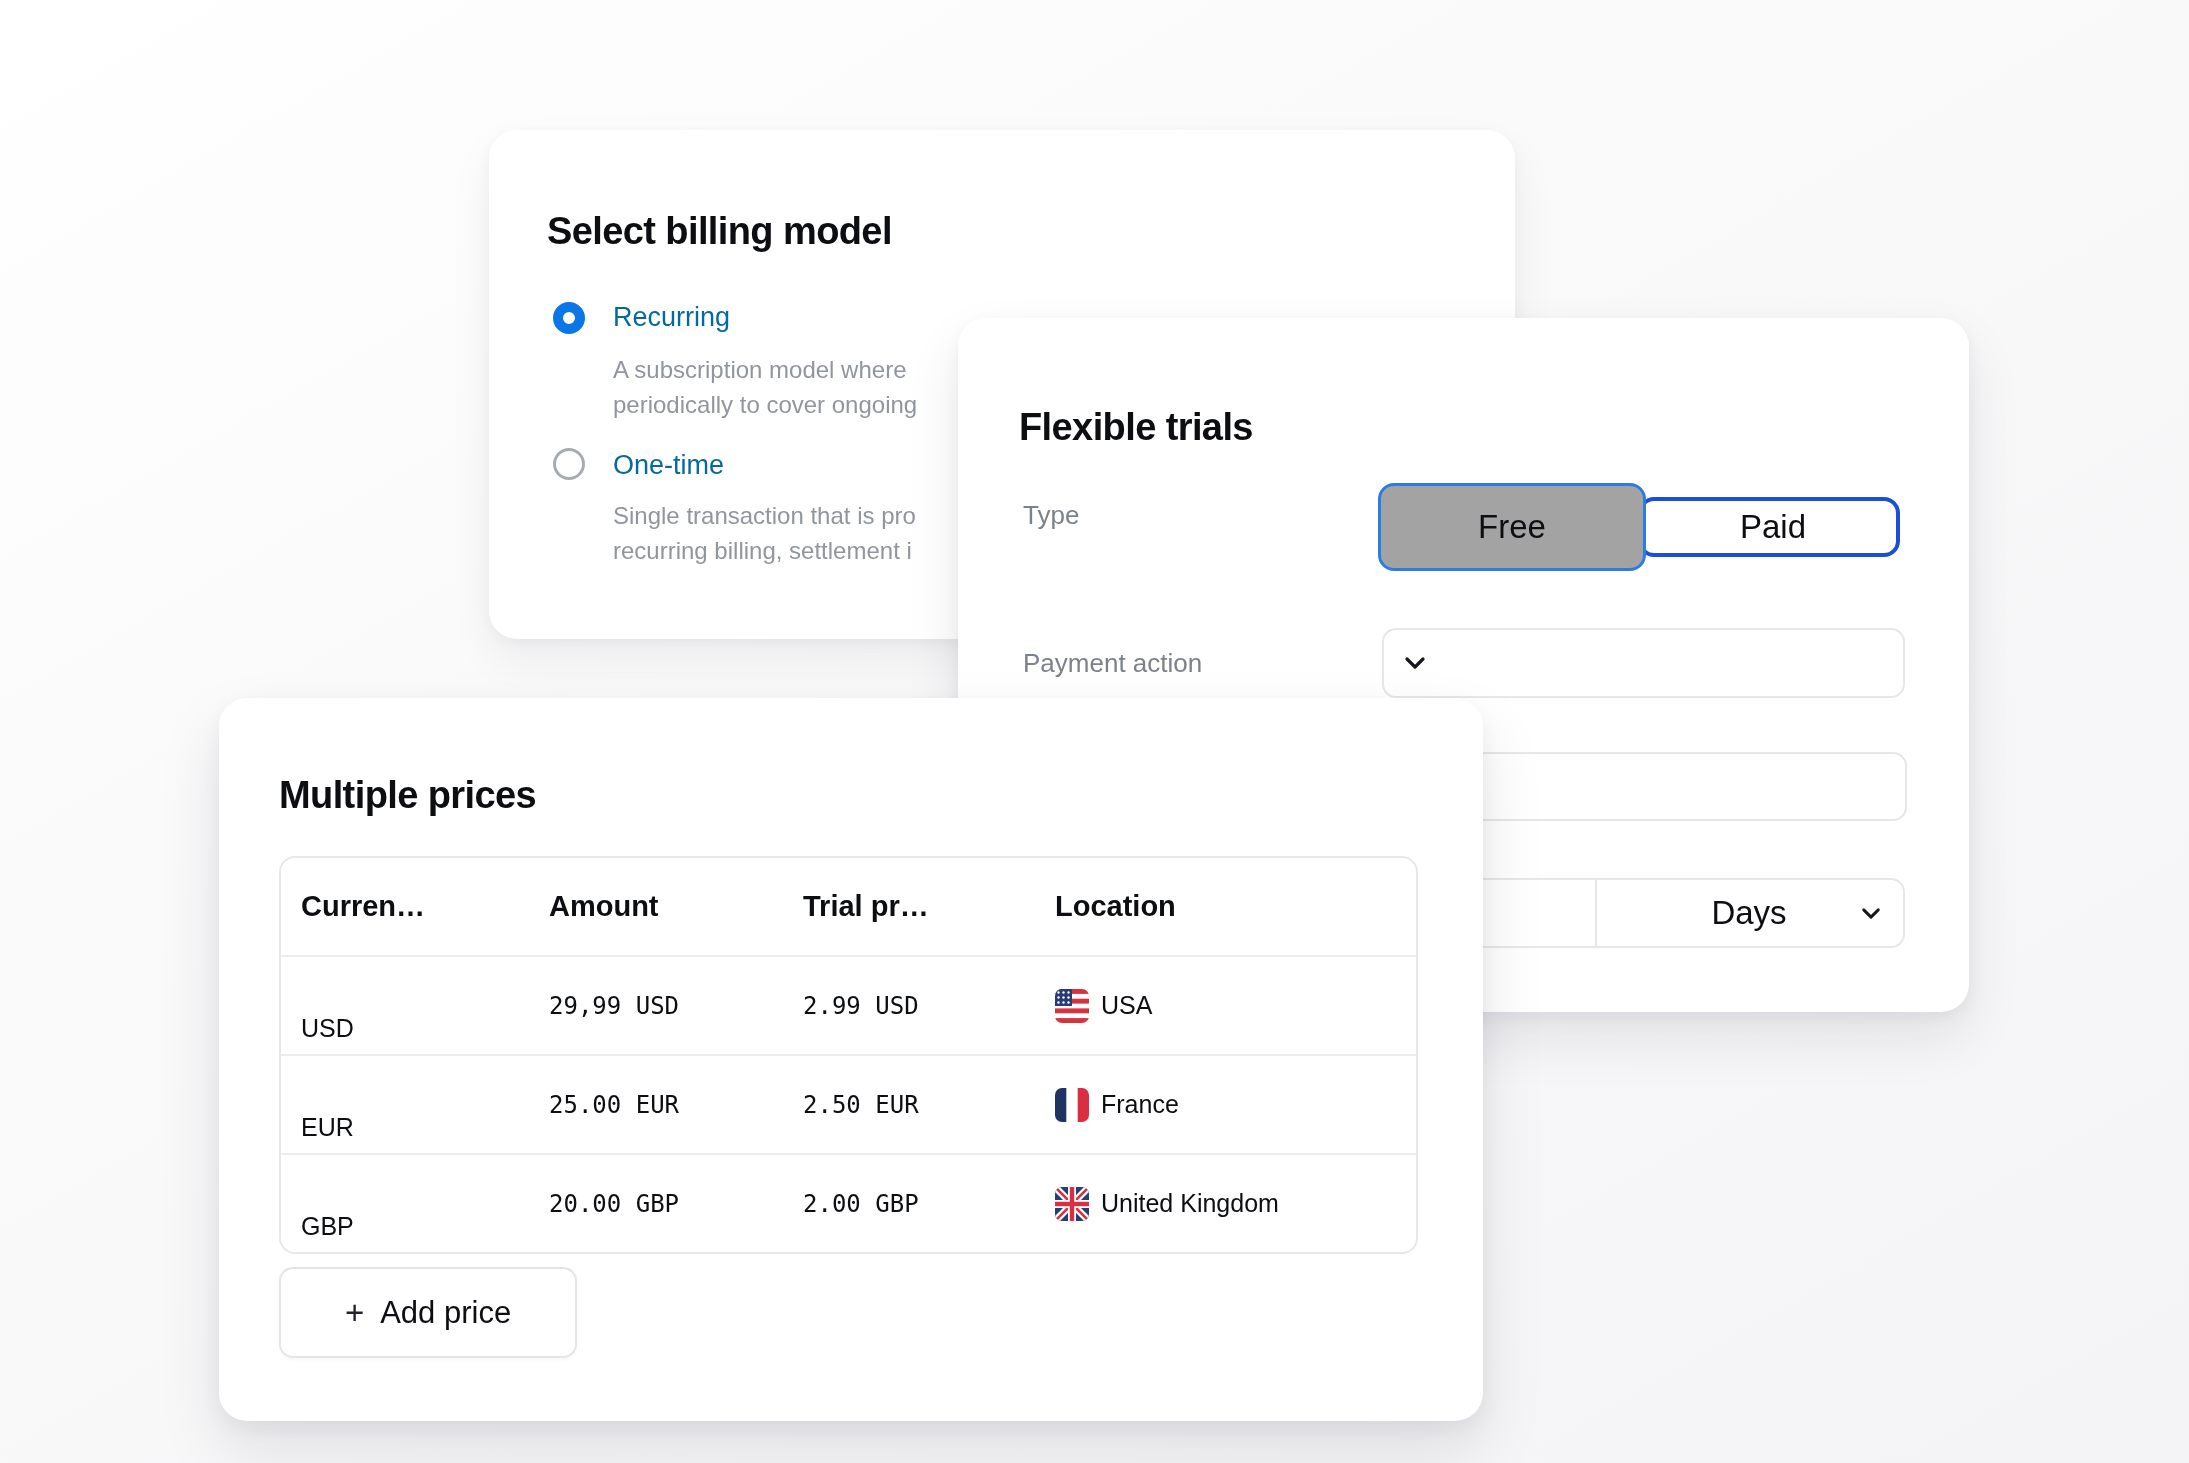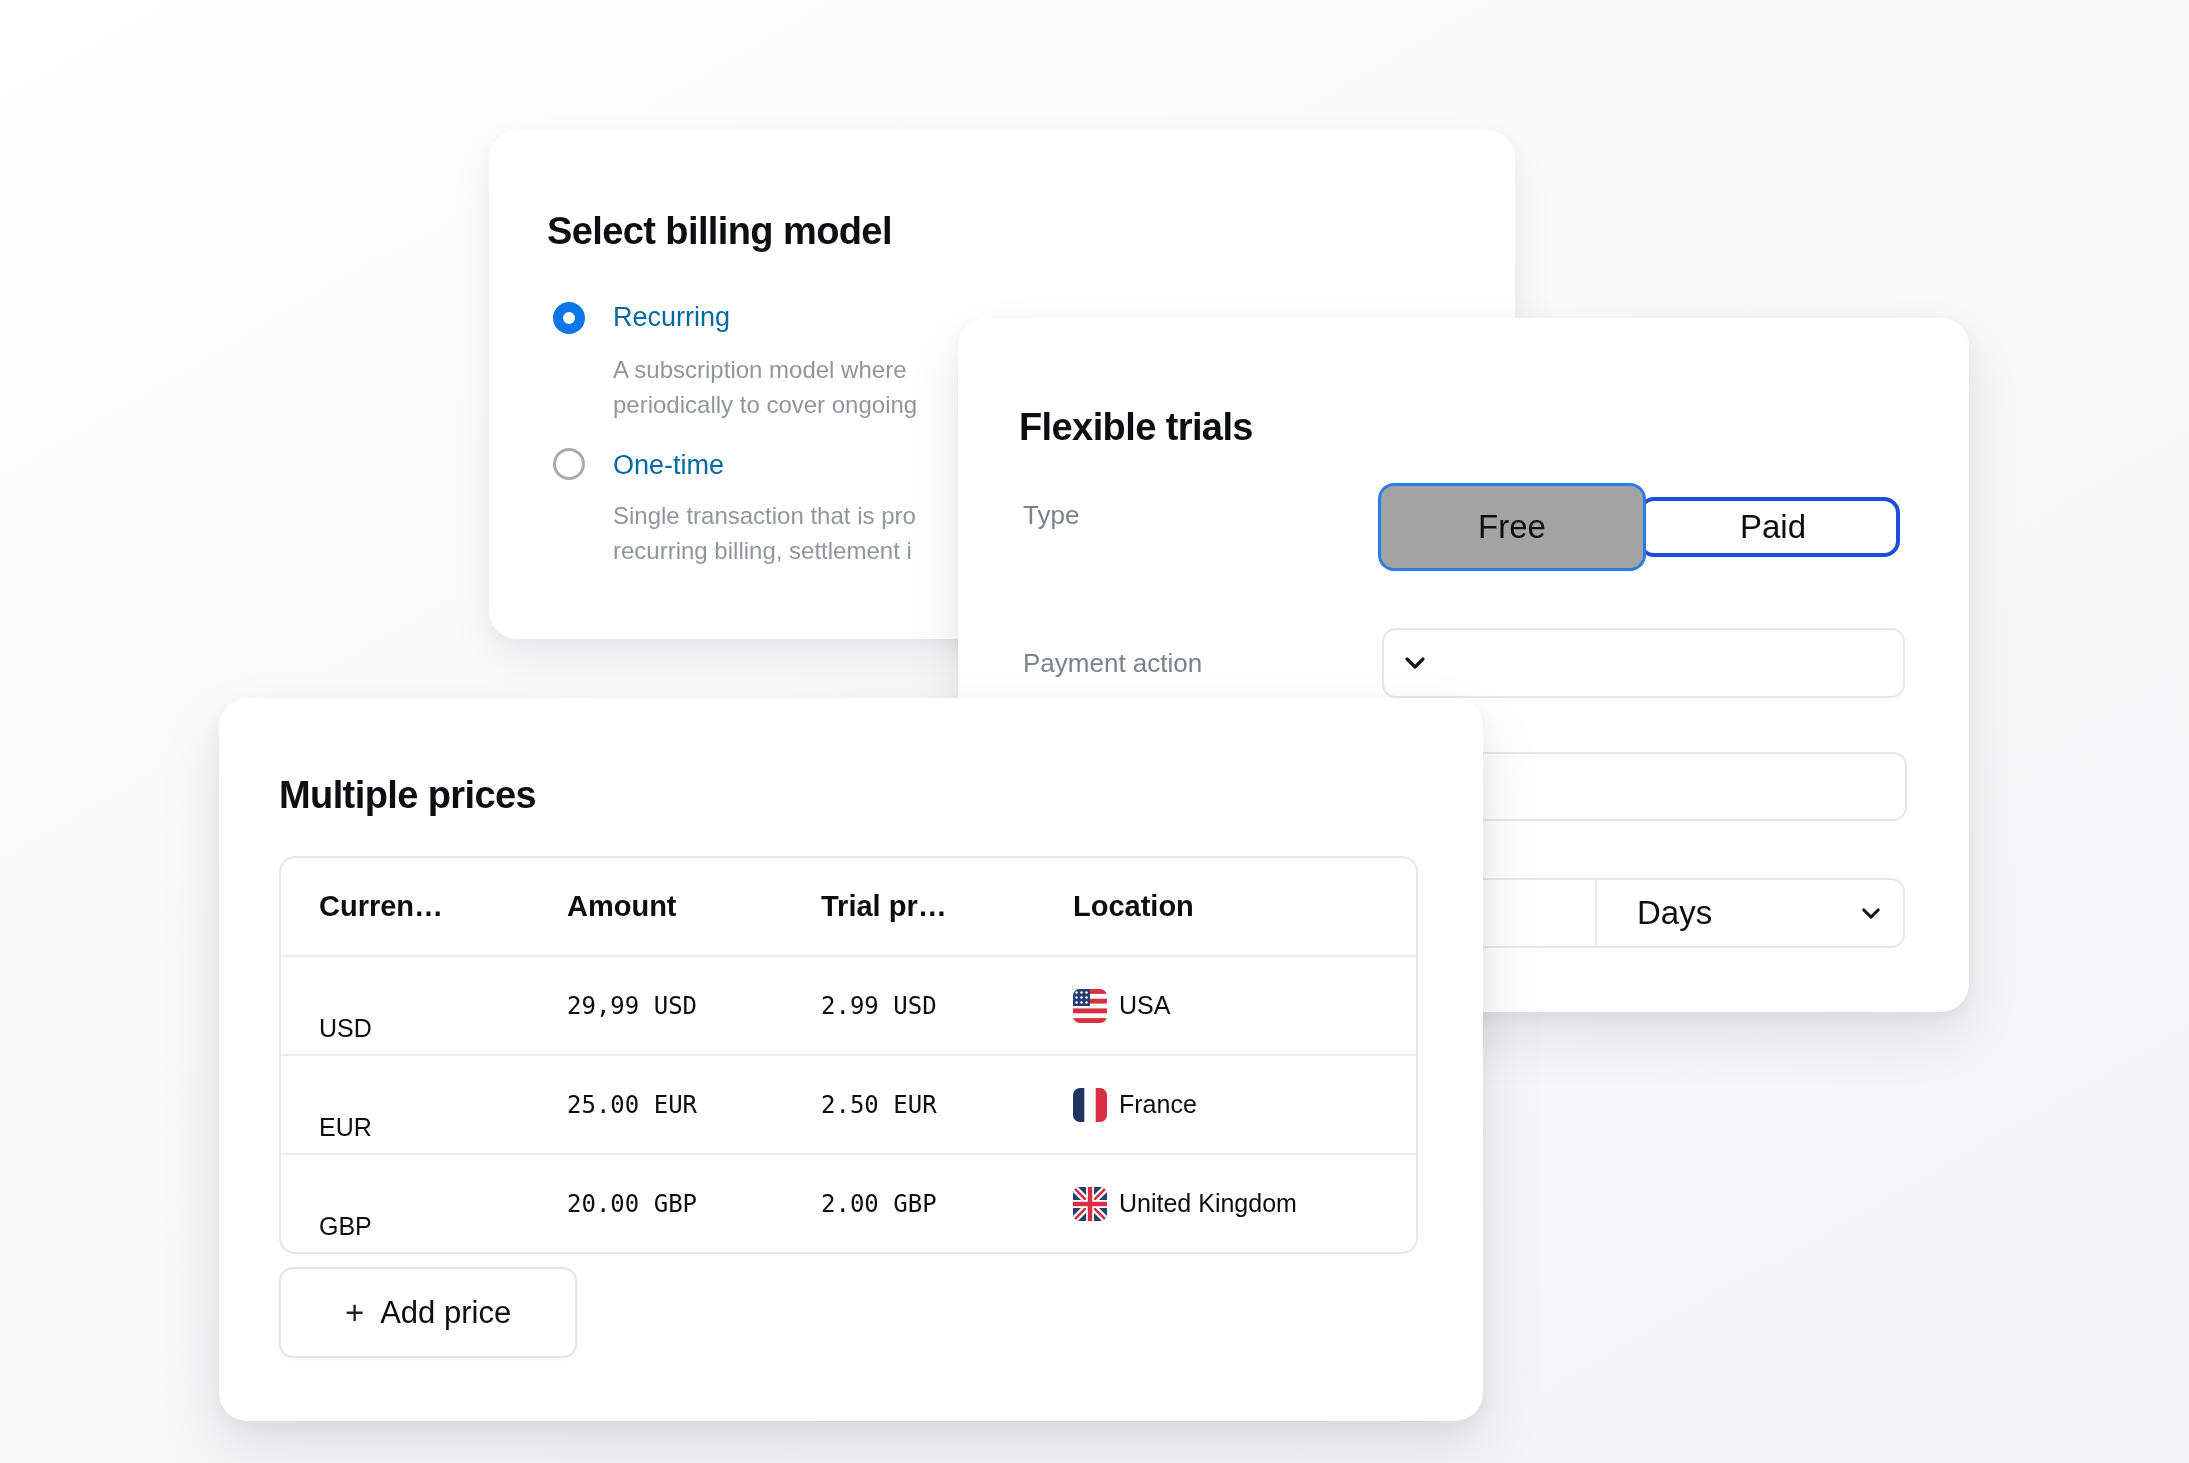"Flexible trials" #card-trials { text-align: none -> center }
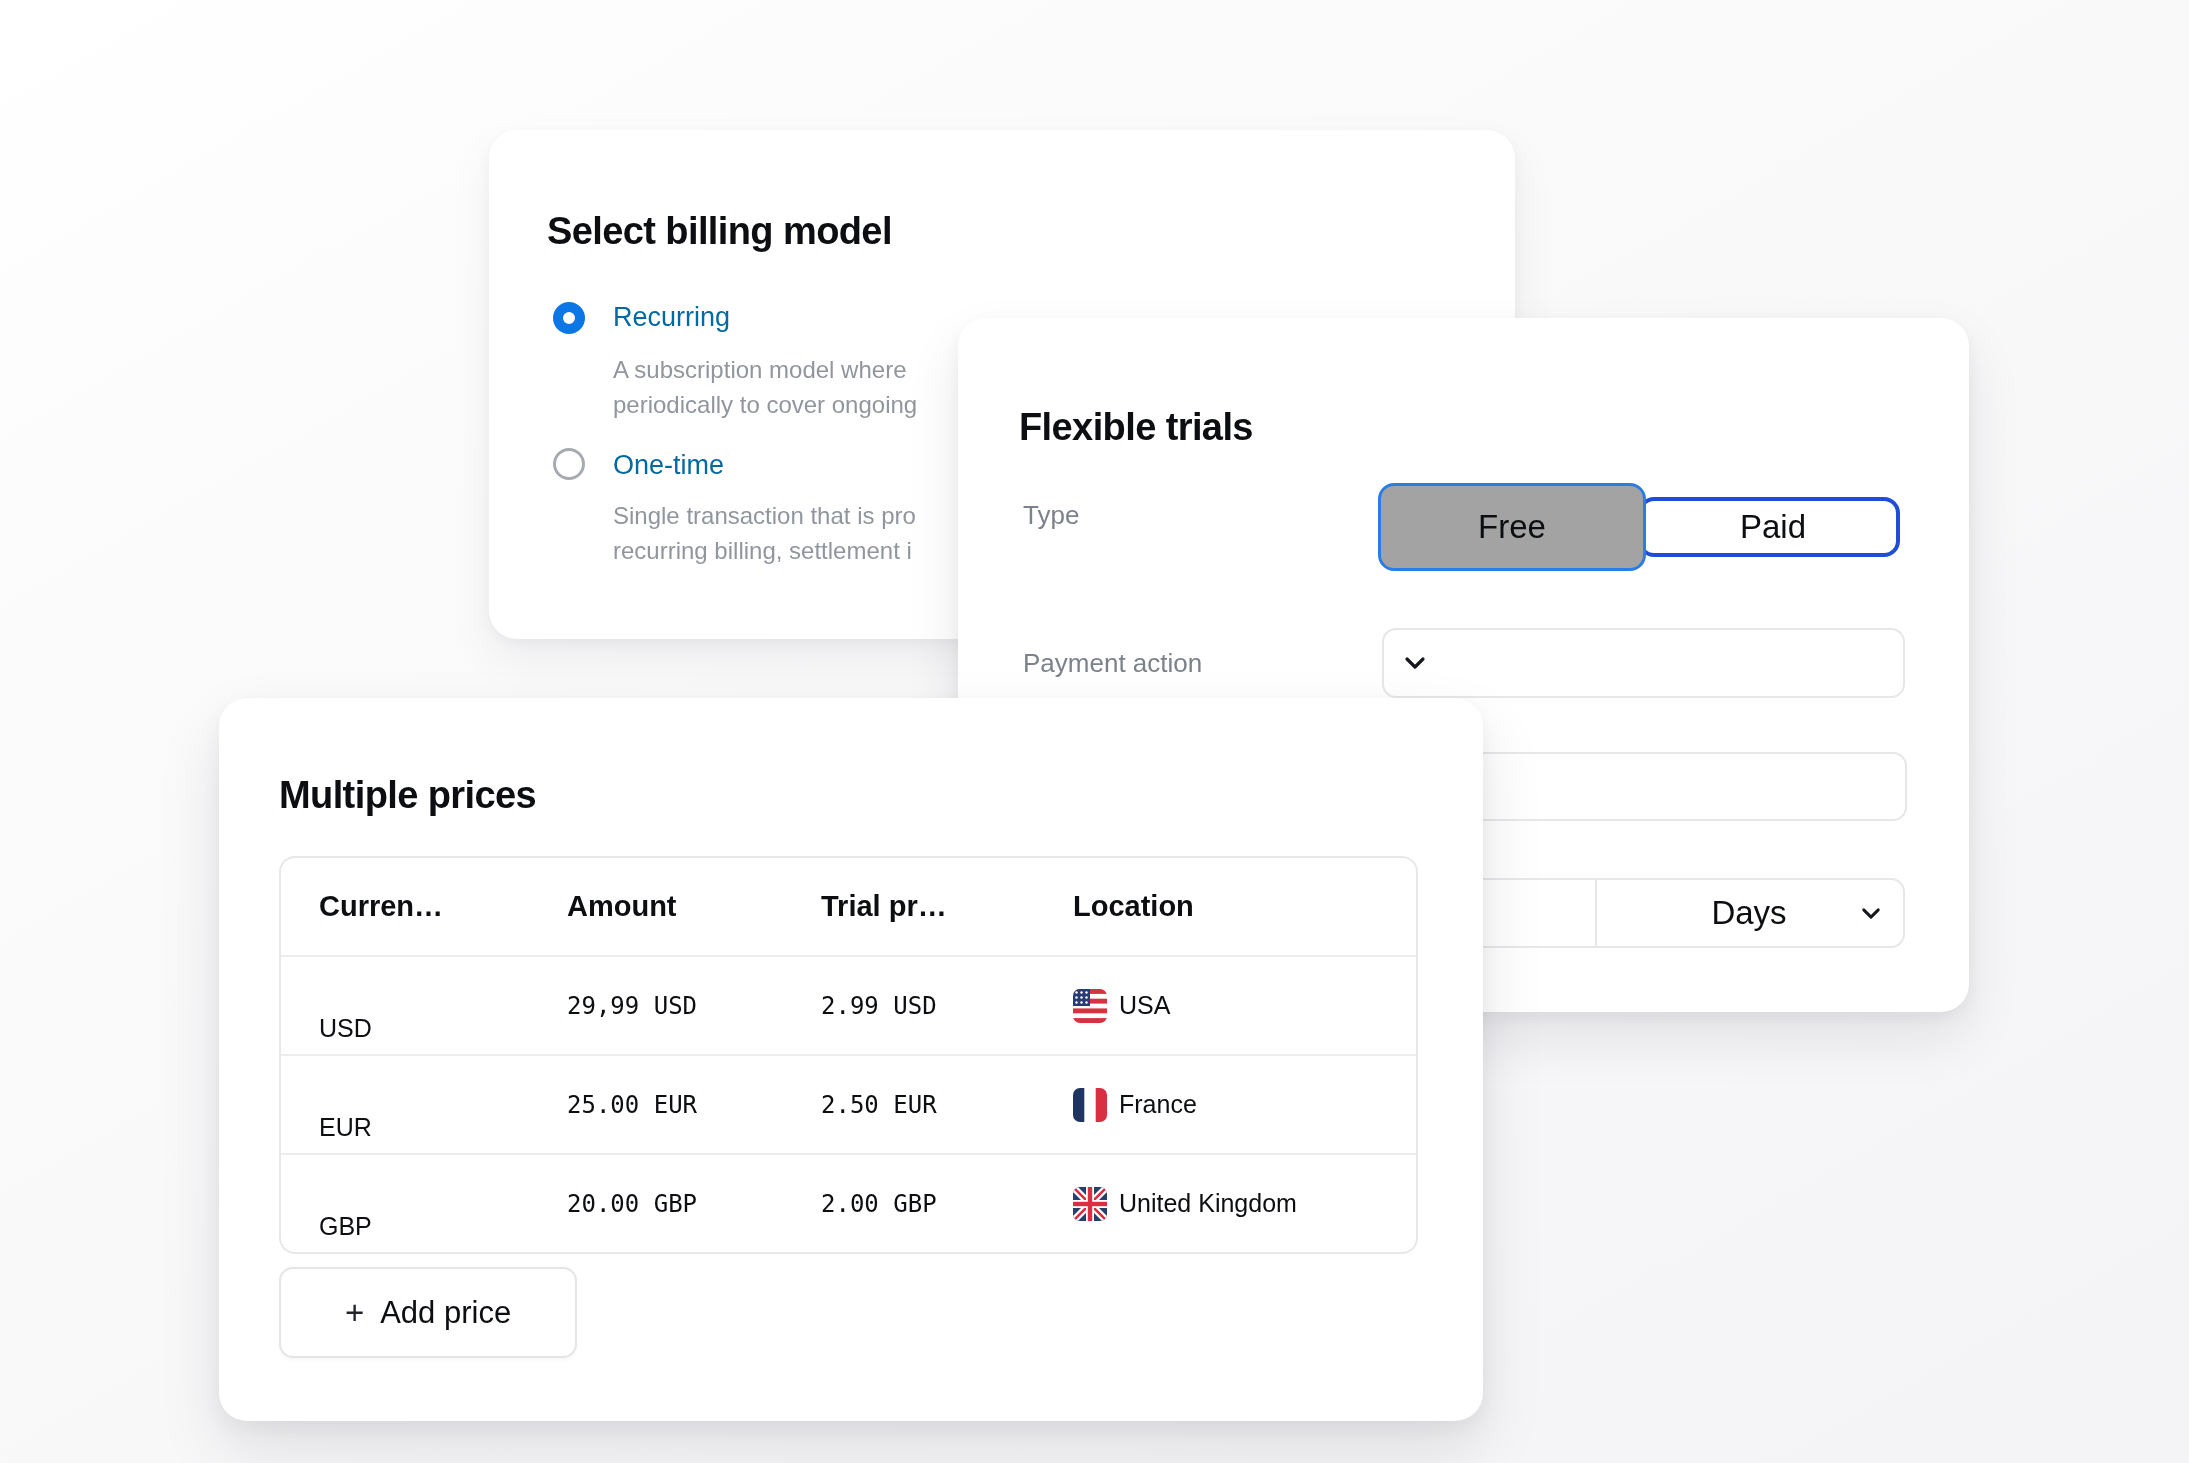"Curren…" .t-cell { padding-left: 38px -> 20px }
